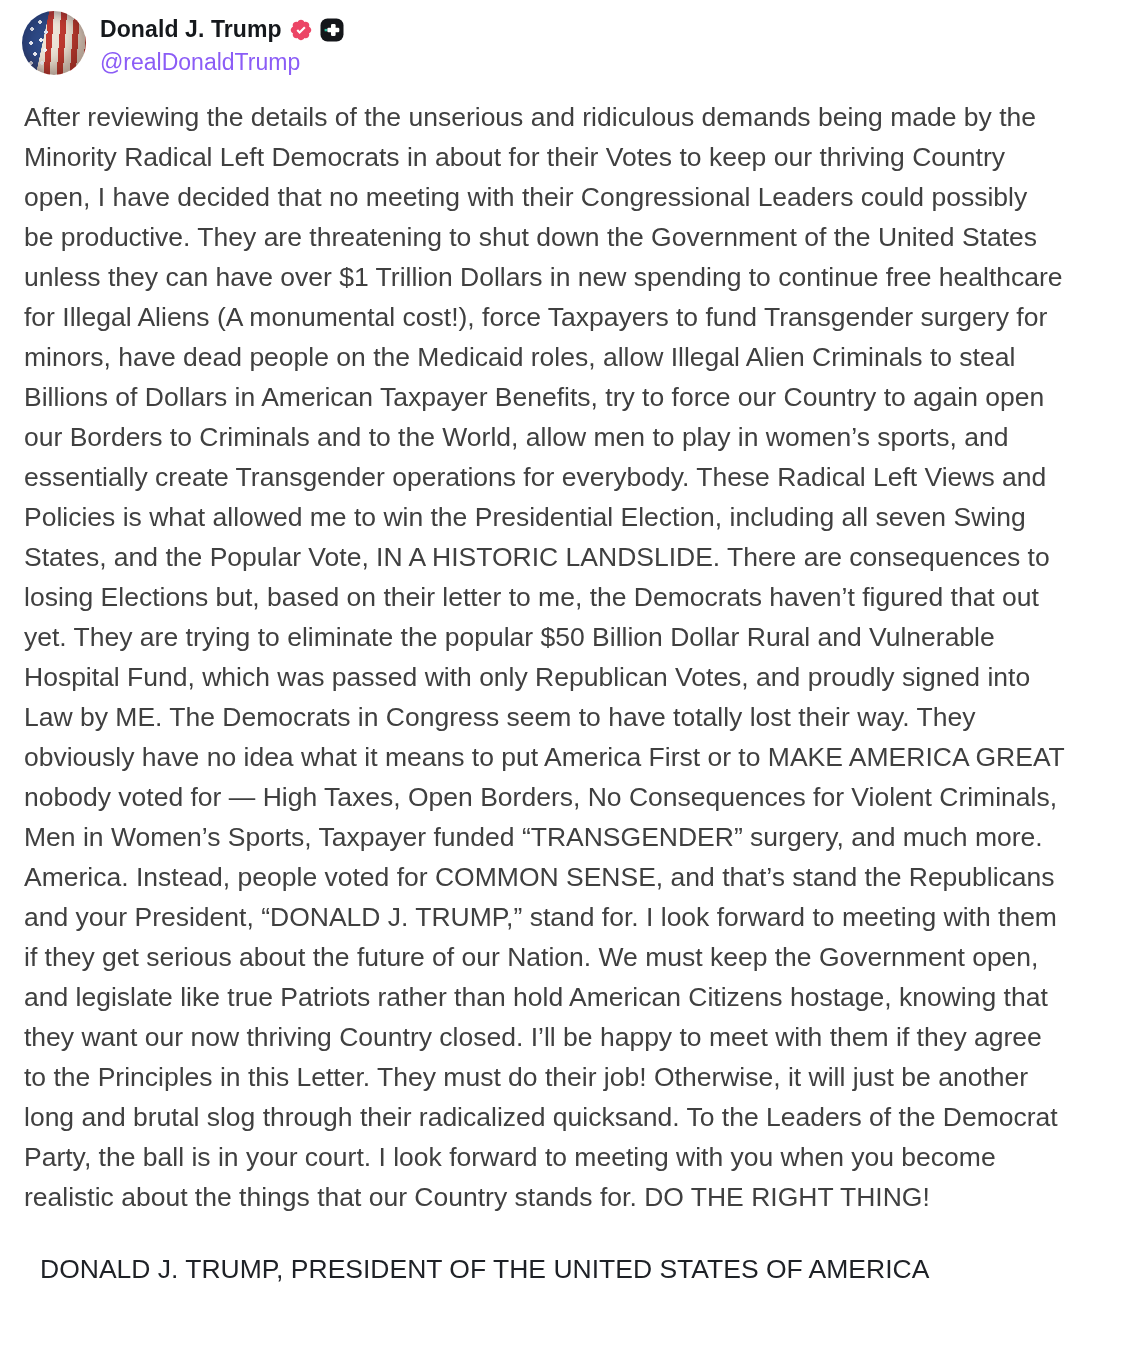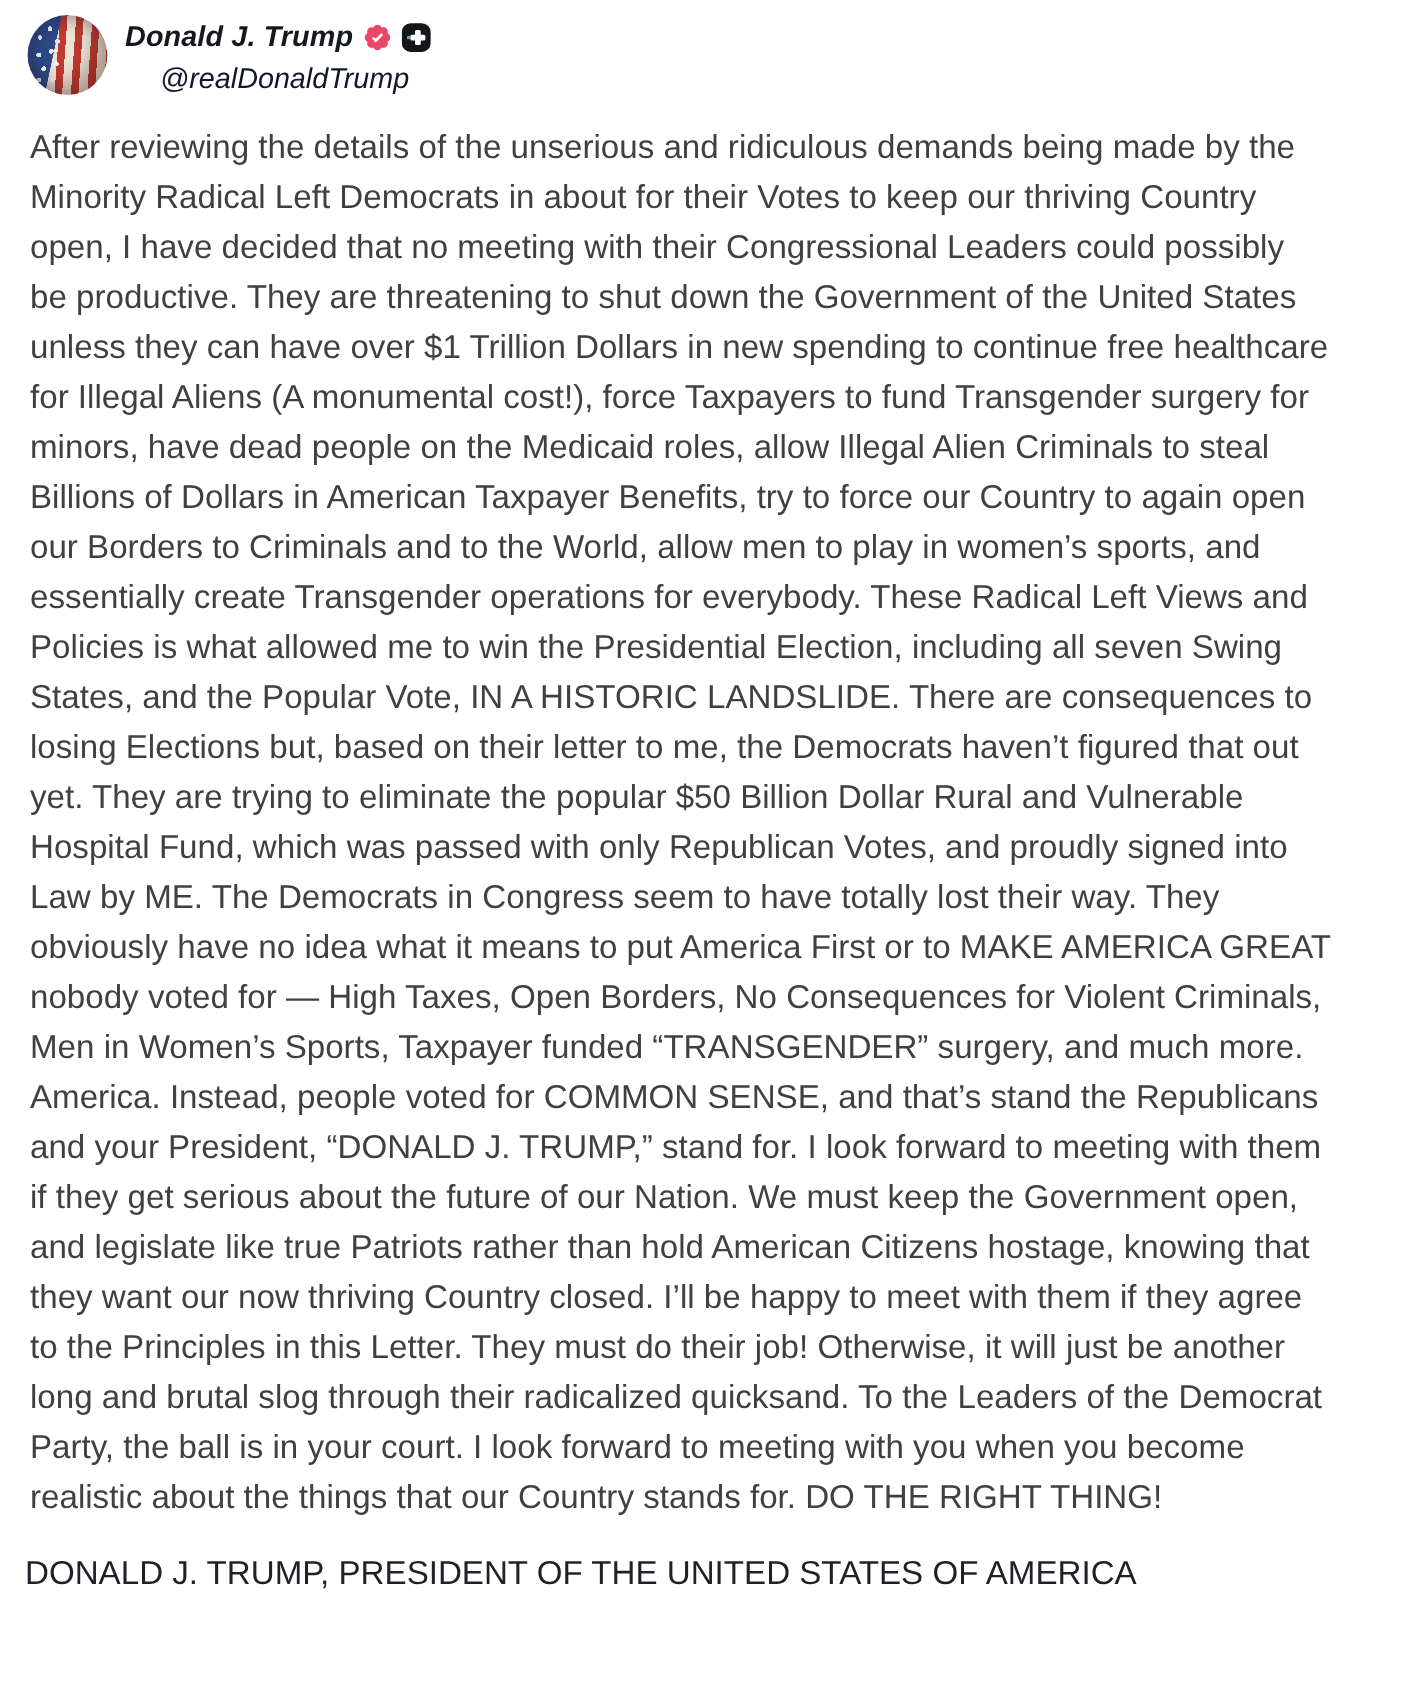"Donald J. Trump" .header { align-items: flex-end -> center; font-style: italic -> none }
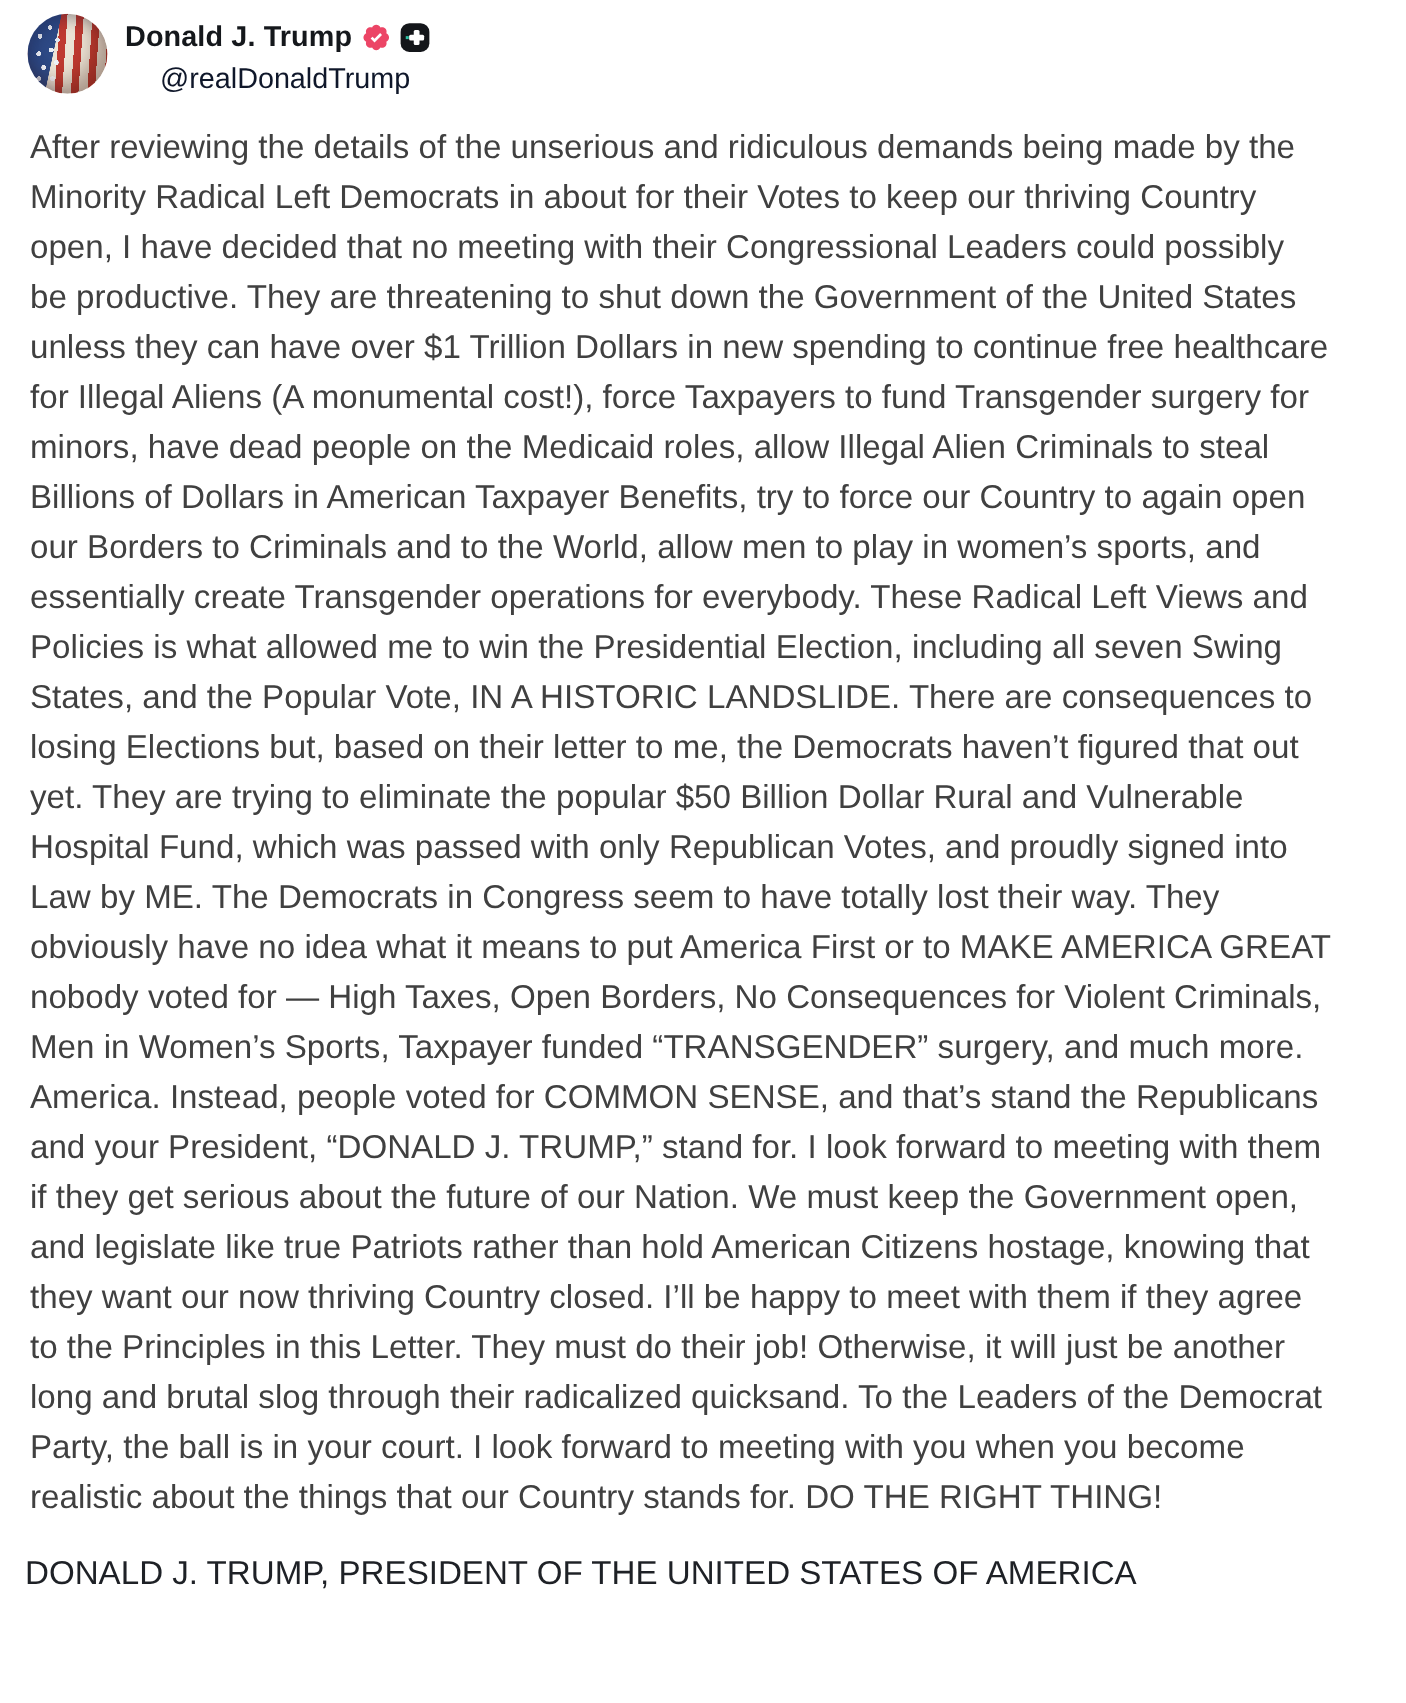"@realDonaldTrump" .handle { color: #0f172a -> #8b5cf6; margin-left: 28px -> none }
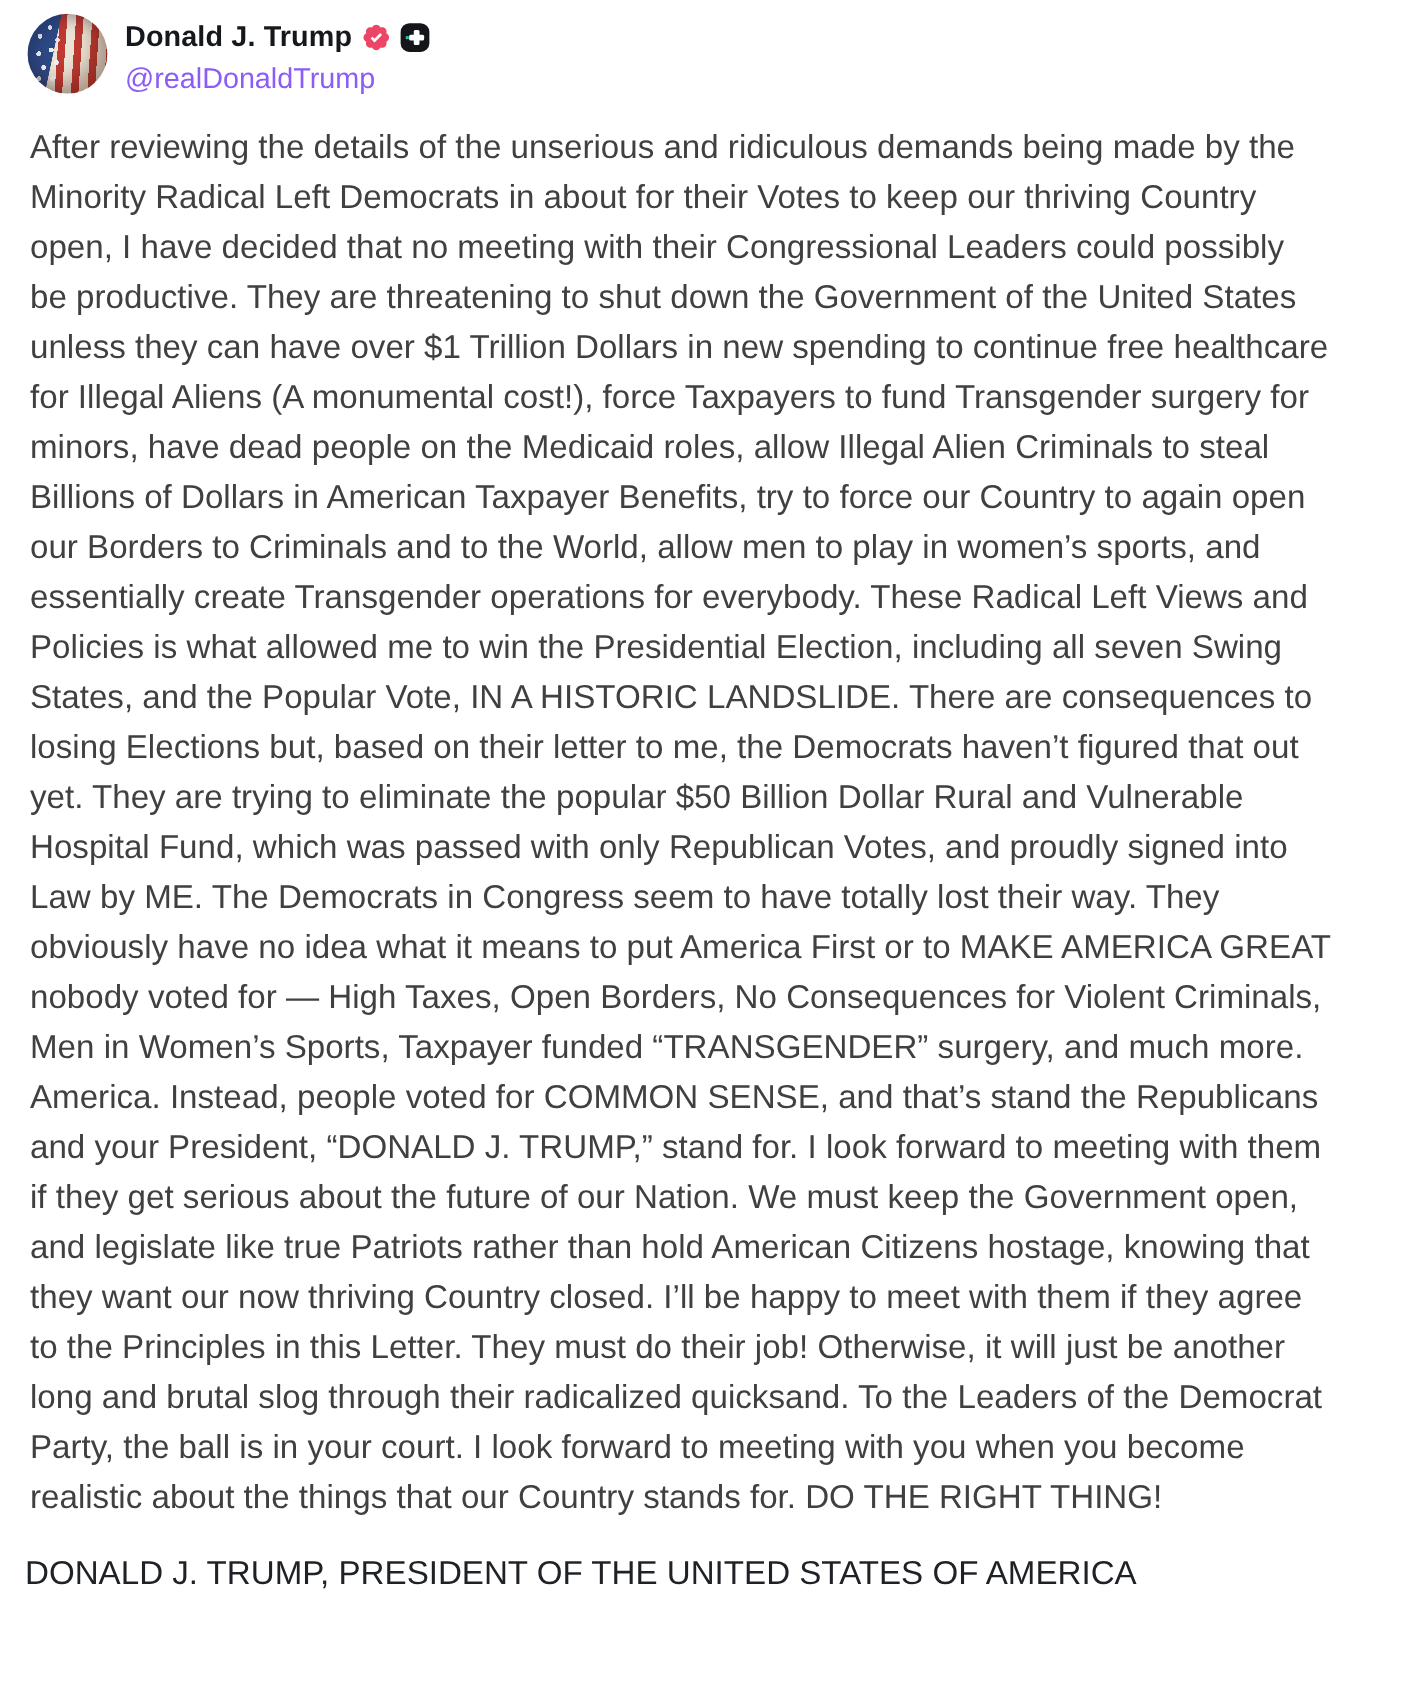"DONALD J. TRUMP, PRESIDENT OF" .signature { margin-top: 21px -> 32px; padding: 0 20px -> 0 40px }
